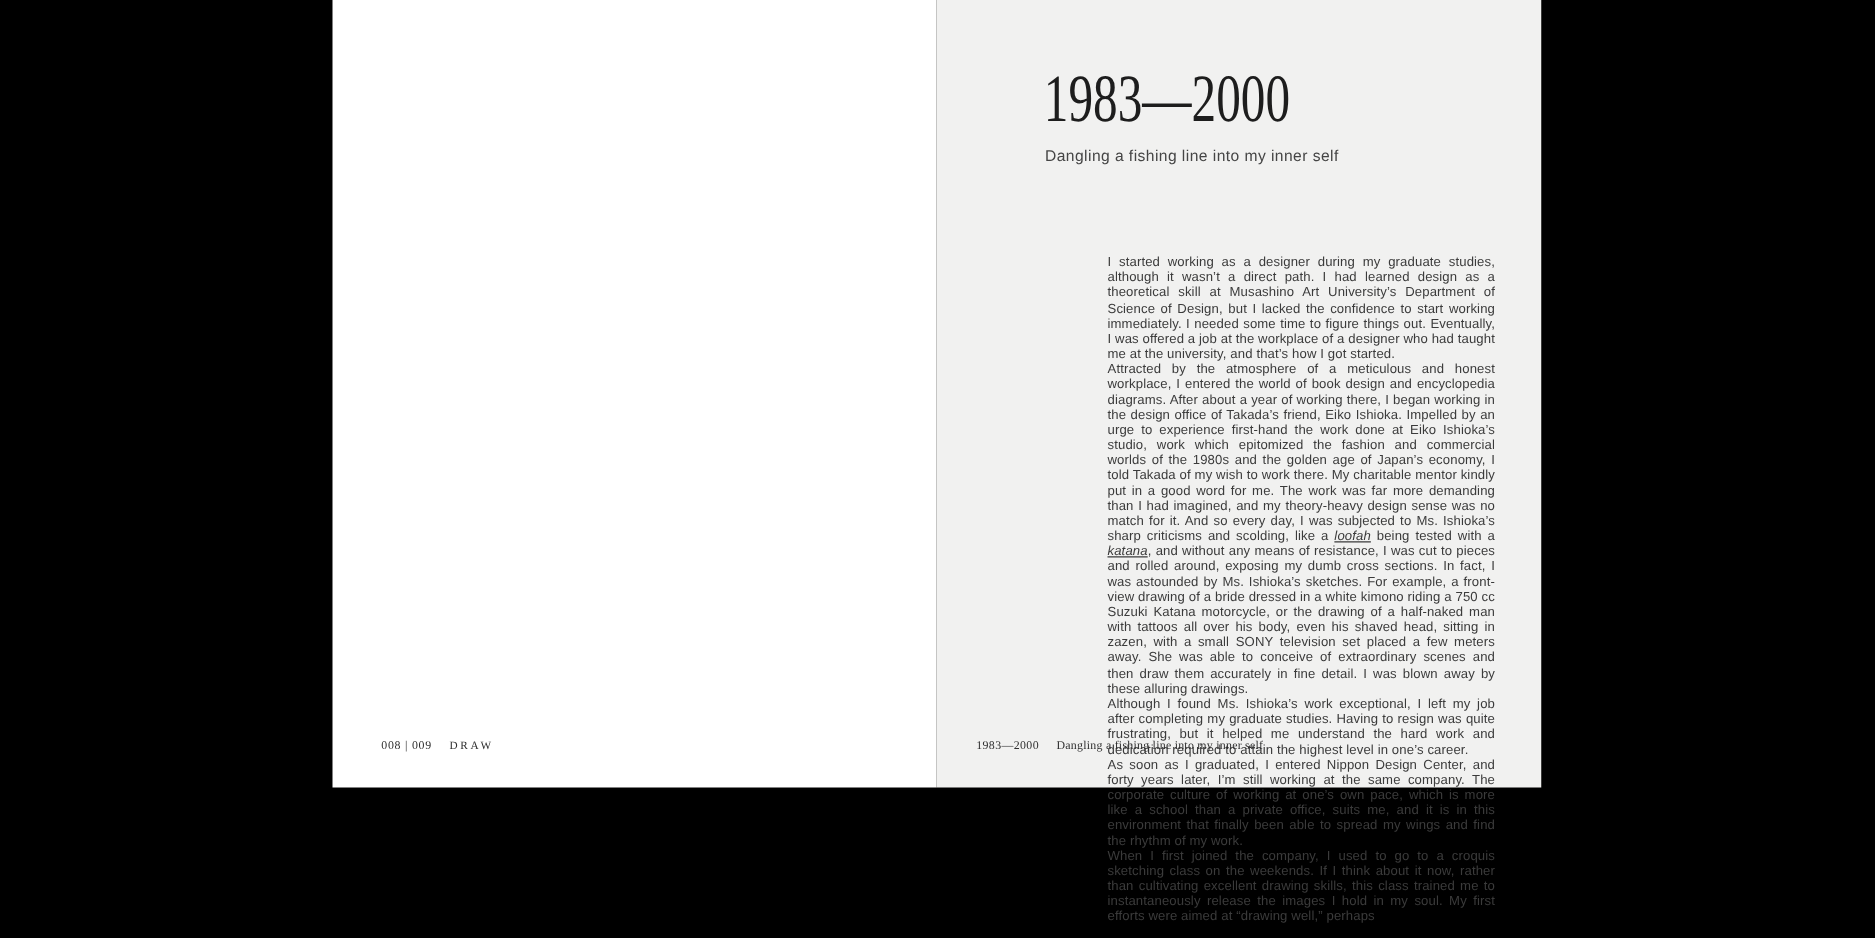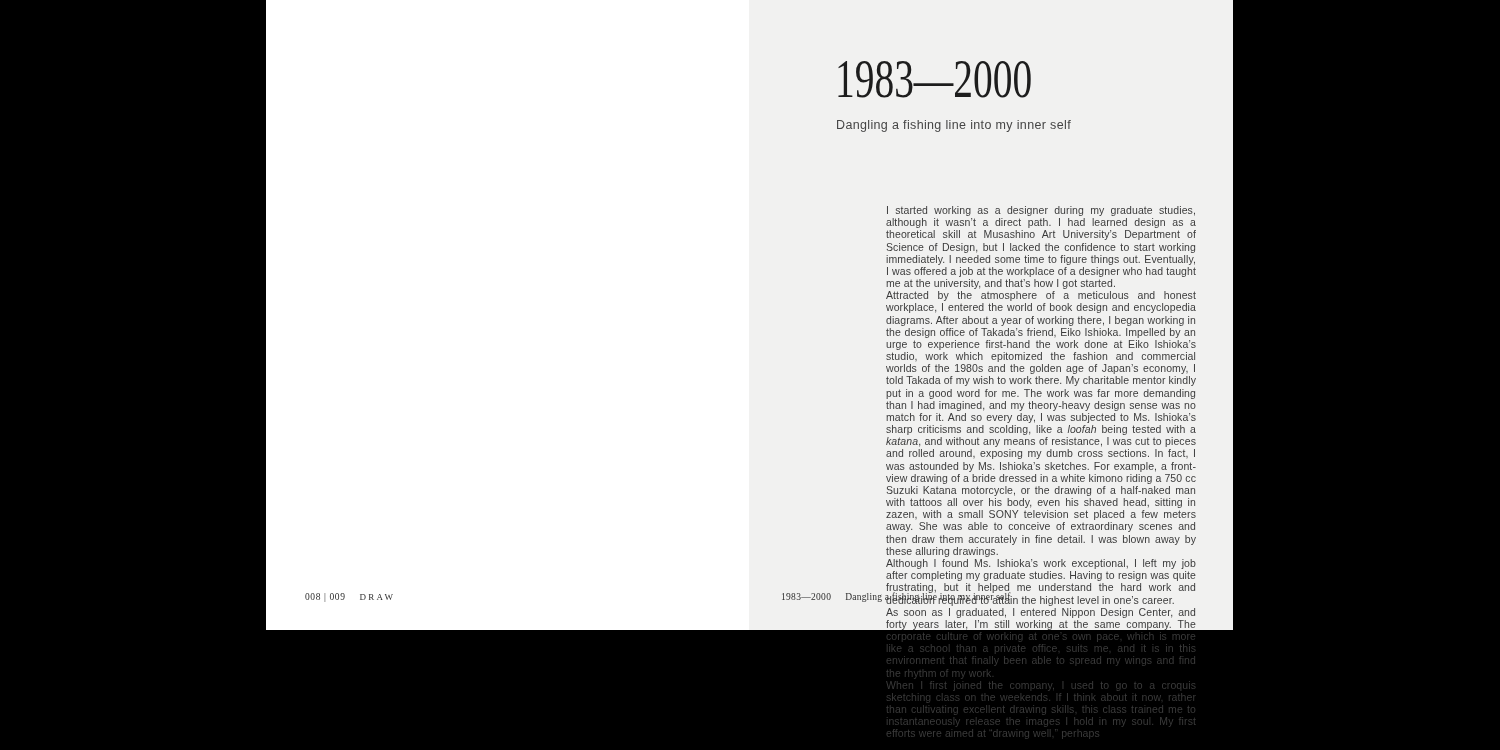"loofah" .body-column i { text-decoration: none -> underline }
